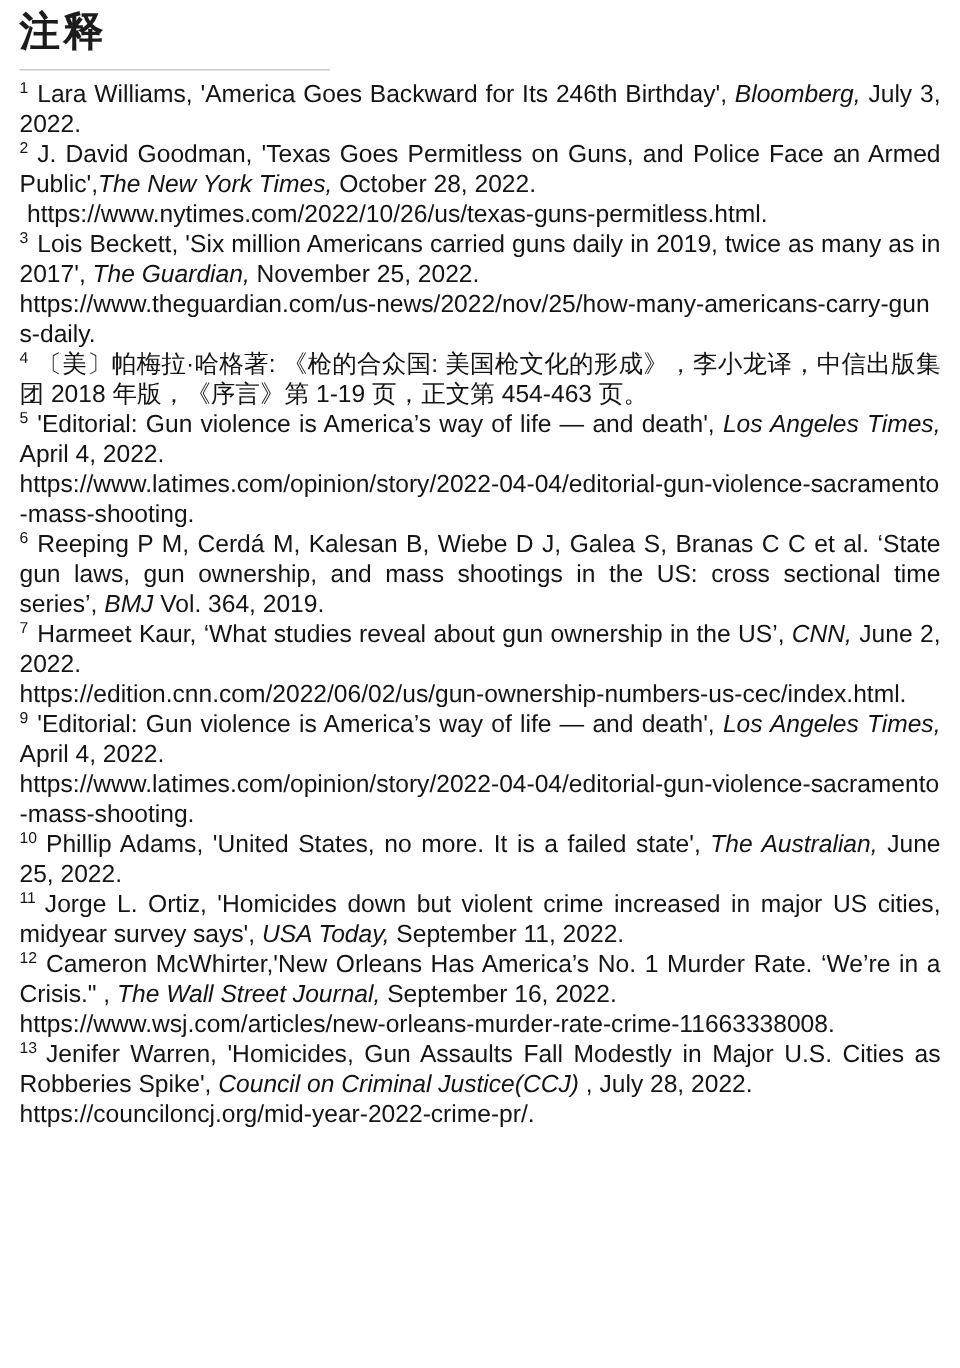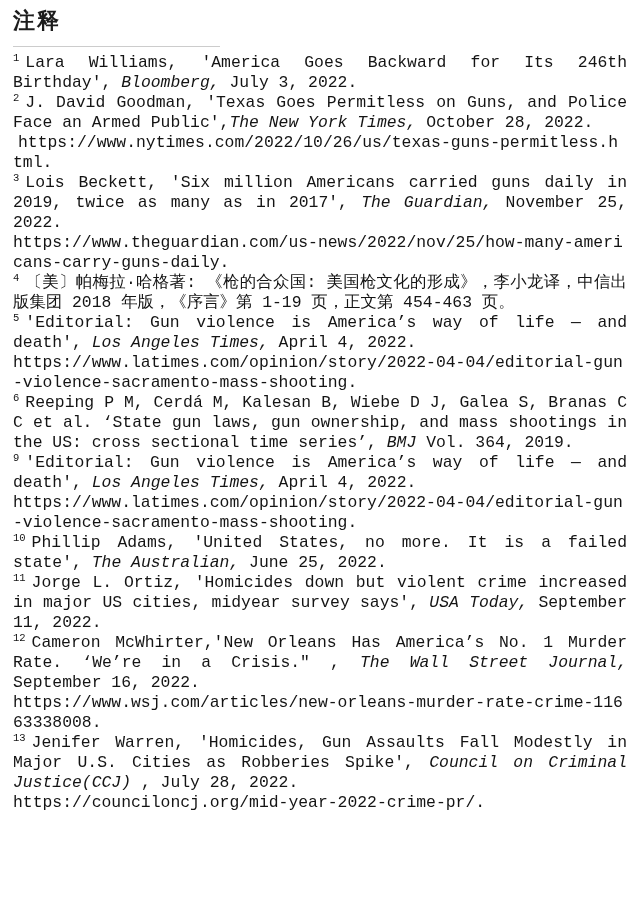"注释" .page-title { font-size: 22px -> 27px }
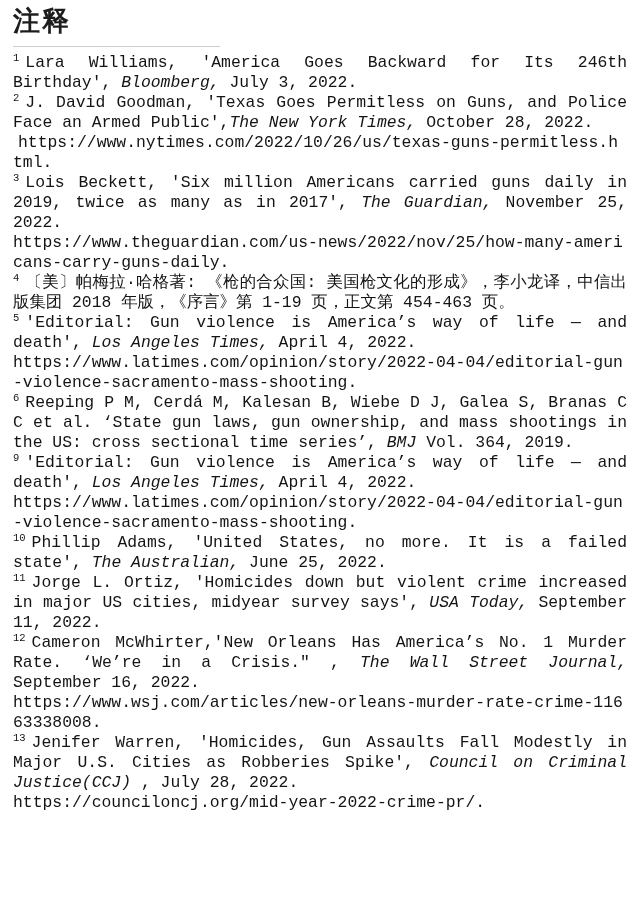"1 Lara Williams, 'America Goes" p.footnote { font-family: Liberation Mono, monospace -> Liberation Sans, sans-serif }
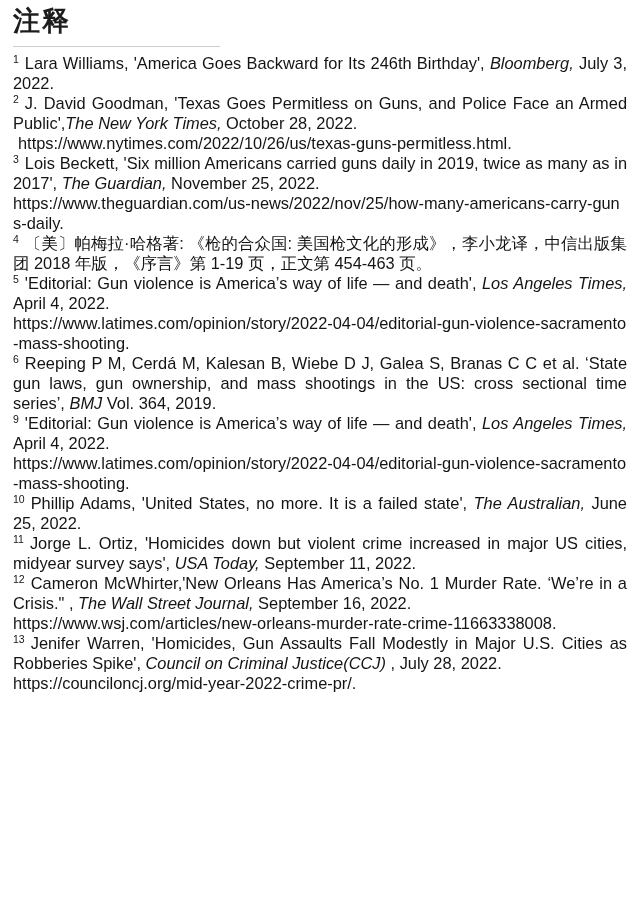"7 Harmeet Kaur, ‘What studies" p.footnote { html: none -> <p><sup>7</sup><span><span>Harmeet Kaur, ‘What studies reveal about gun ownership in the US’, </span><em>CNN,</em><span> June 2, 2022.</span></span><br><span>https://edition.cnn.com/2022/06/02/us/gun-ownership-numbers-us-cec/index.html.</span></p> }
